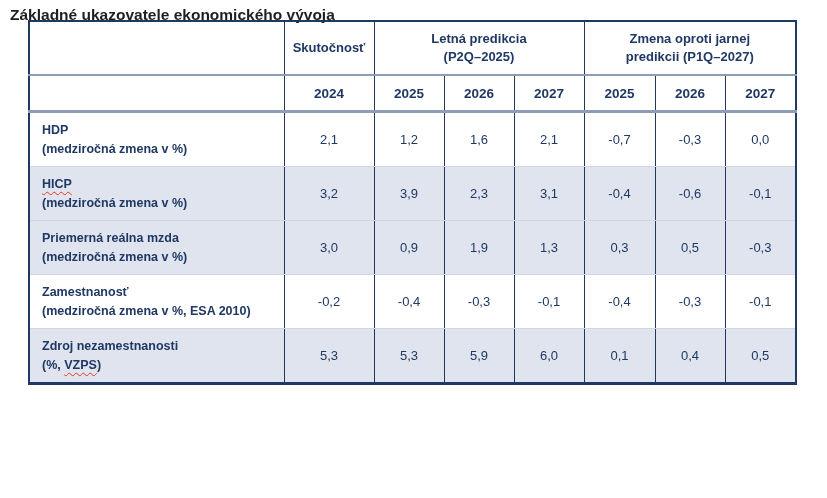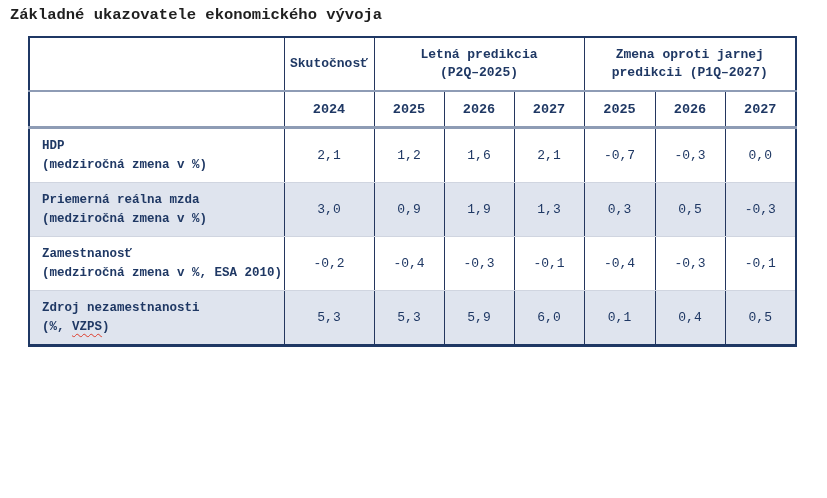"Základné ukazovatele ekonomického vývoja" .page { font-family: Liberation Mono, monospace -> Liberation Sans, sans-serif }
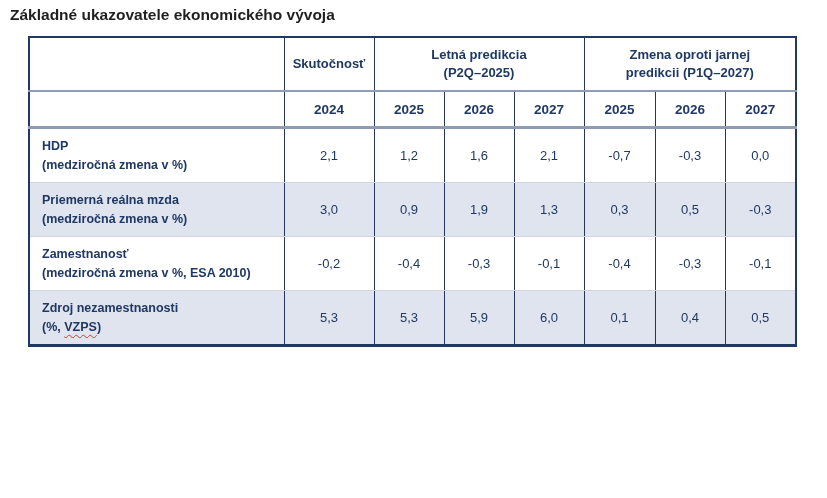"Skutočnosť" .table-wrap { top: 36px -> 20px }
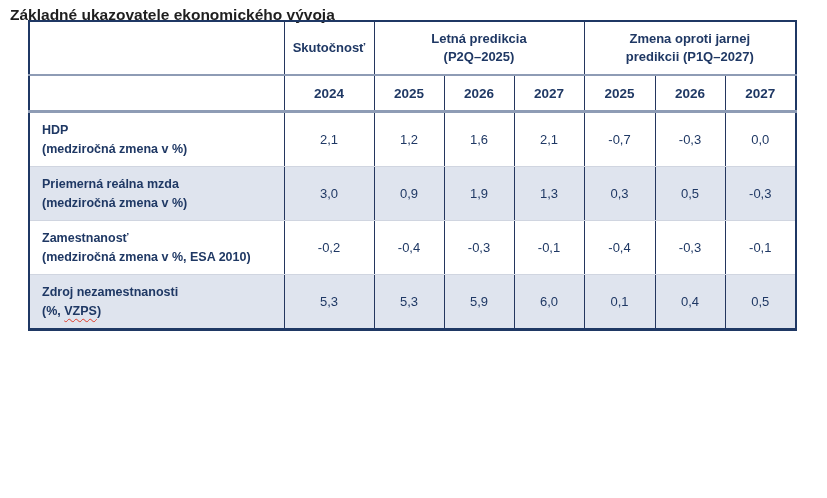"HICP" tr.shaded { html: none -> <tr> <td> <div><span>HICP</span></div> <div><span>(medziročná zmena v %)</span></div> </td> <td>3,2</td> <td>3,9</td> <td>2,3</td> <td>3,1</td> <td>-0,4</td> <td>-0,6</td> <td>-0,1</td> </tr> }
